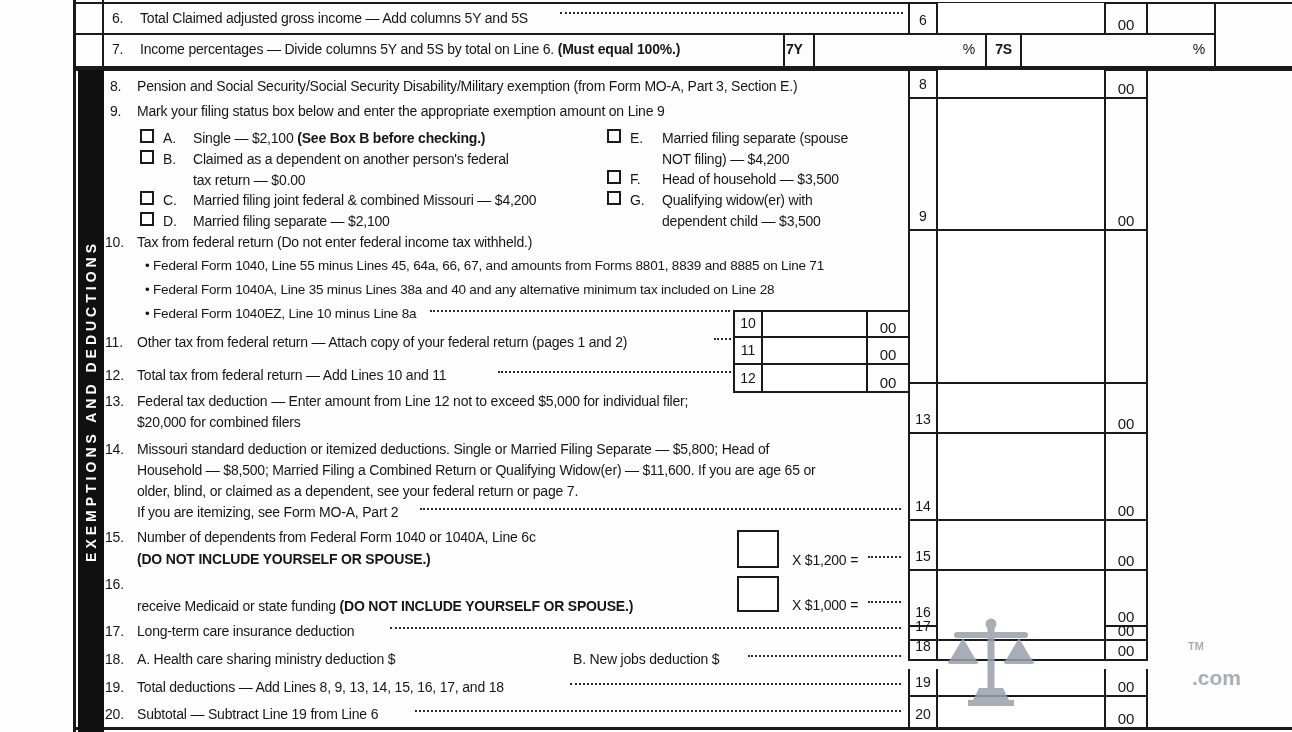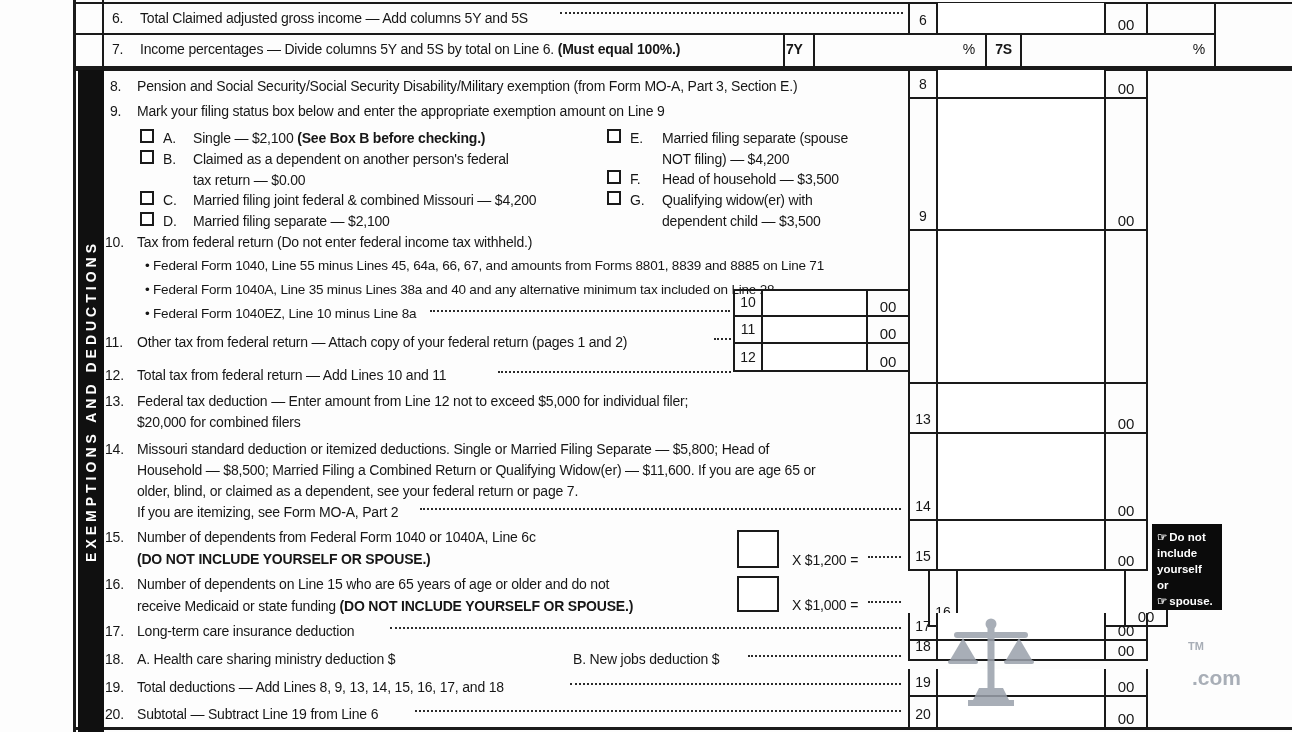"10" div.abs { top: 289px -> 310px }
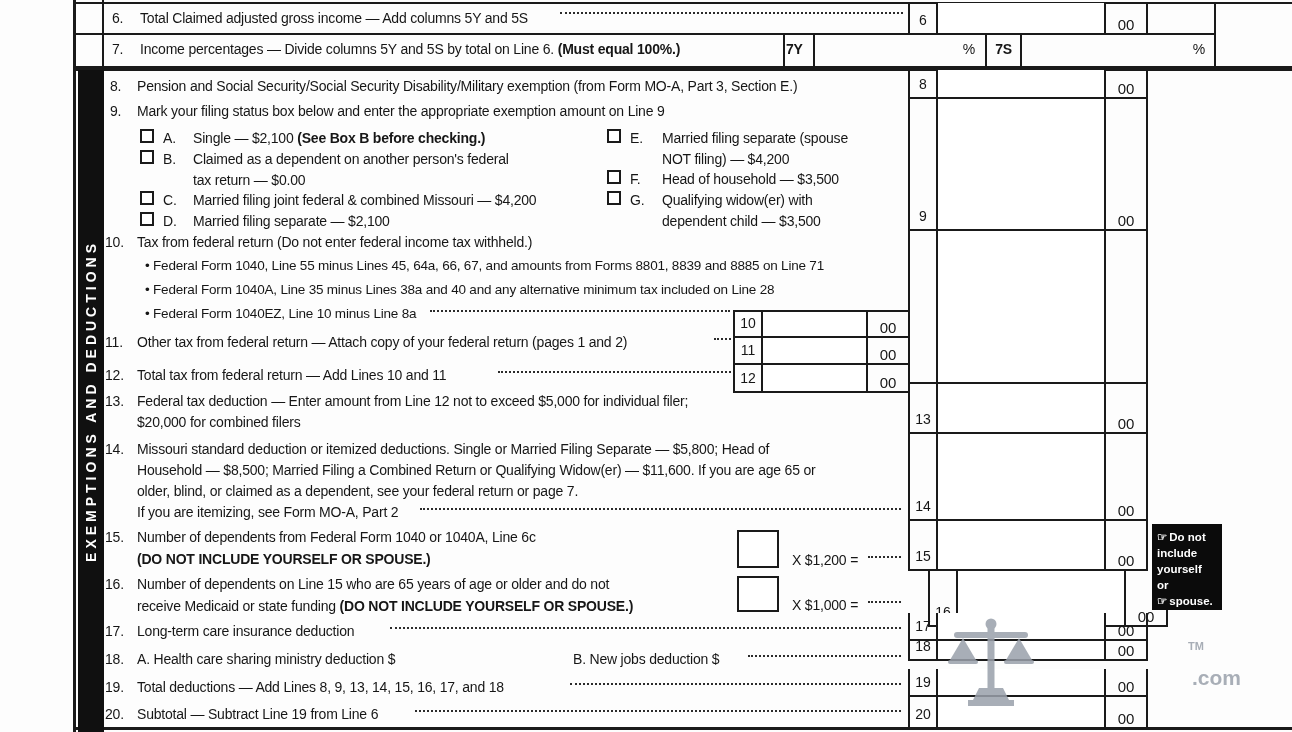"☞ Do not" div.abs { html: <div> <div><span>☞</span><span>Do not</span></div> <div>include</div> <div>yourself</div> <div>or</div> <div><span>☞</span><span>spouse.</span></div> </div> -> none }
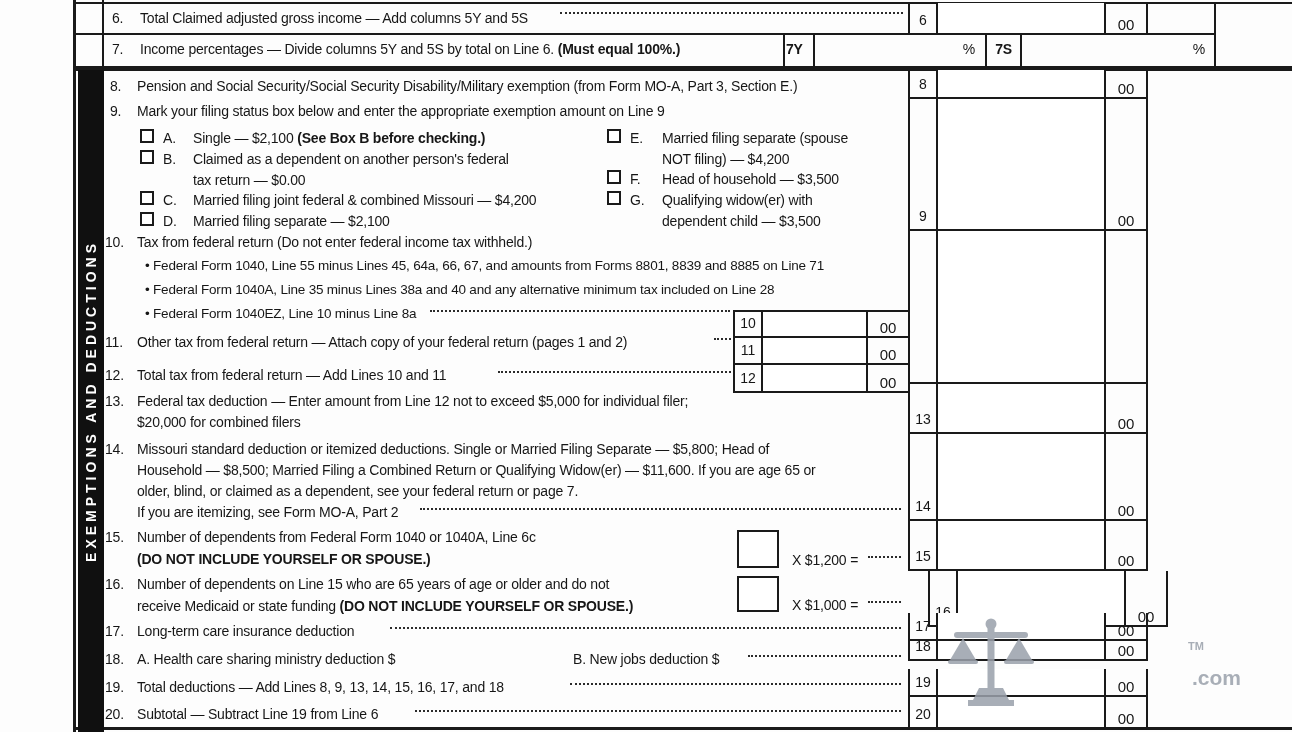"Number of dependents on Line" div.abs { html: <div>Number of dependents on Line 15 who are 65 years of age or older and do not</div> -> none }
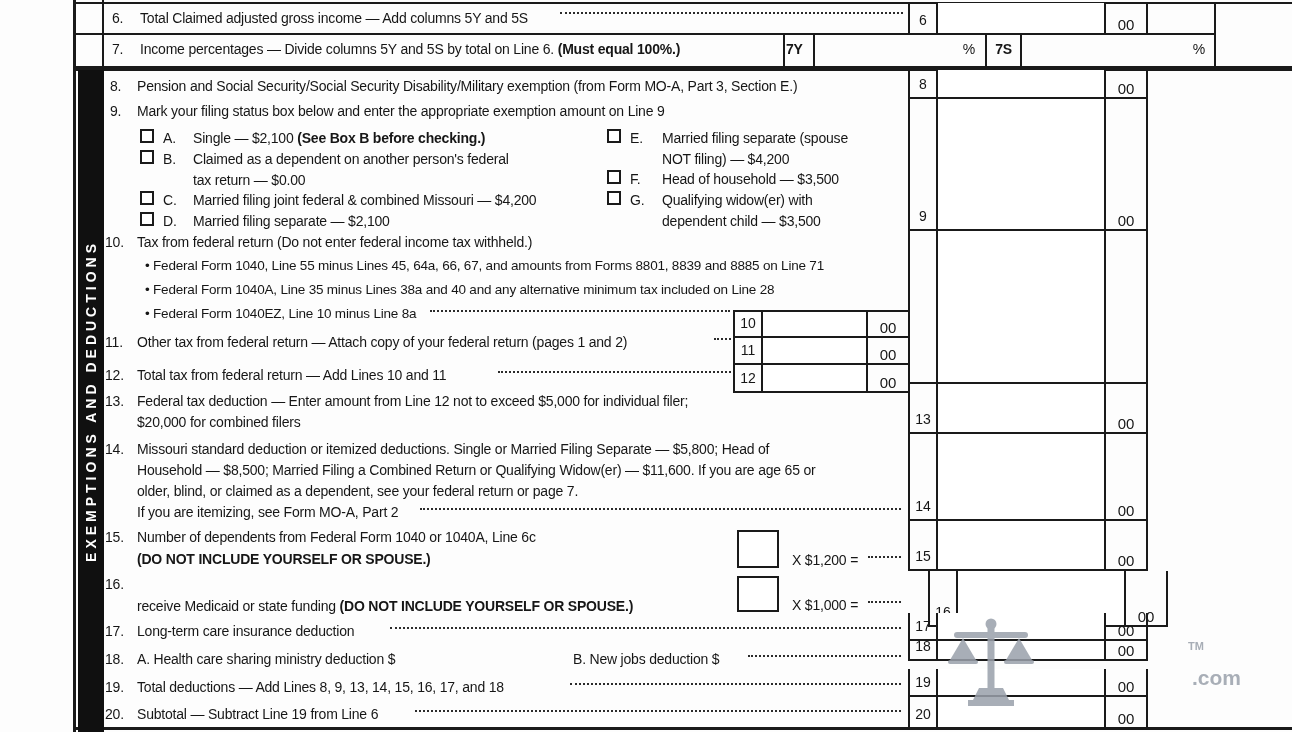"16" div.abs { left: 928px -> 908px }
